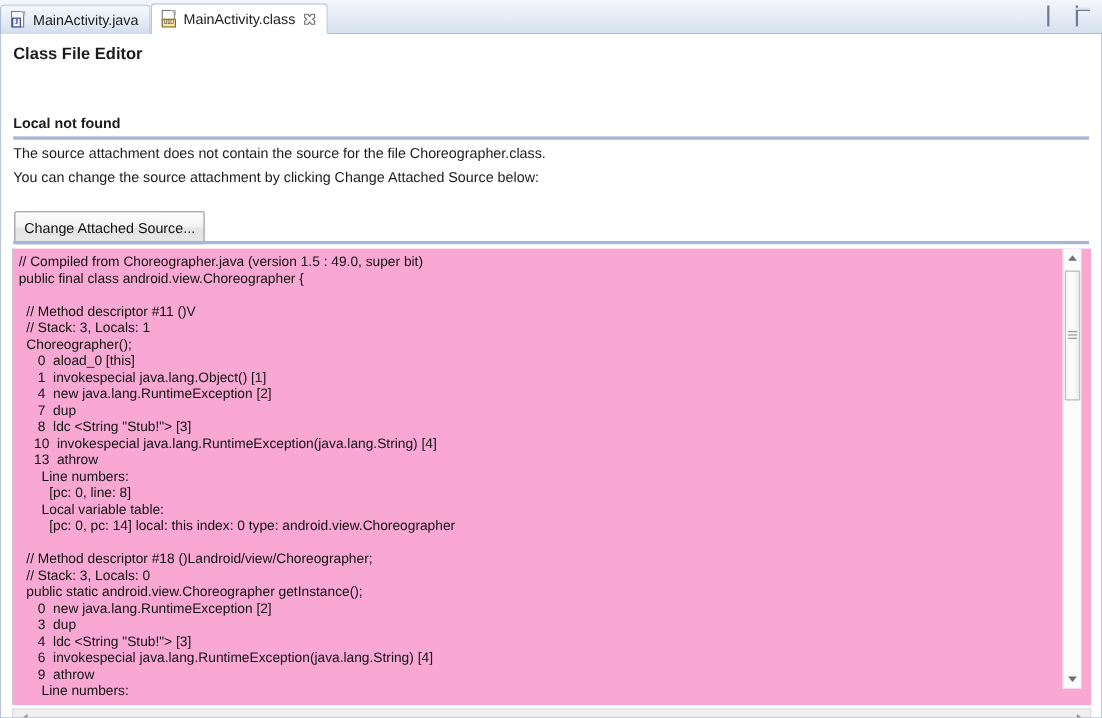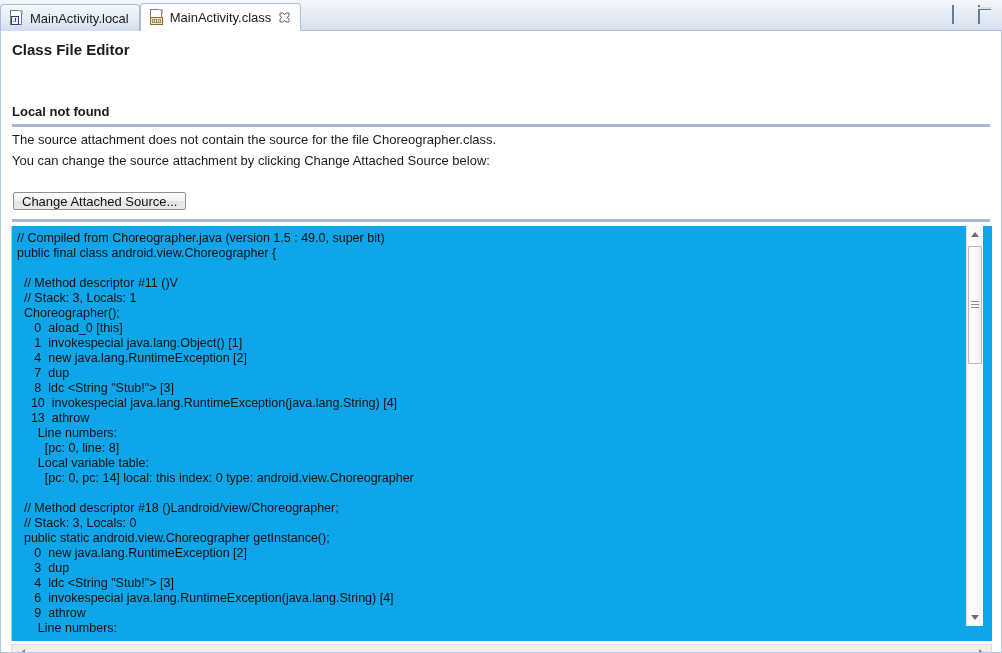"MainActivity.local" span.tab-label { text: MainActivity.local -> MainActivity.java }
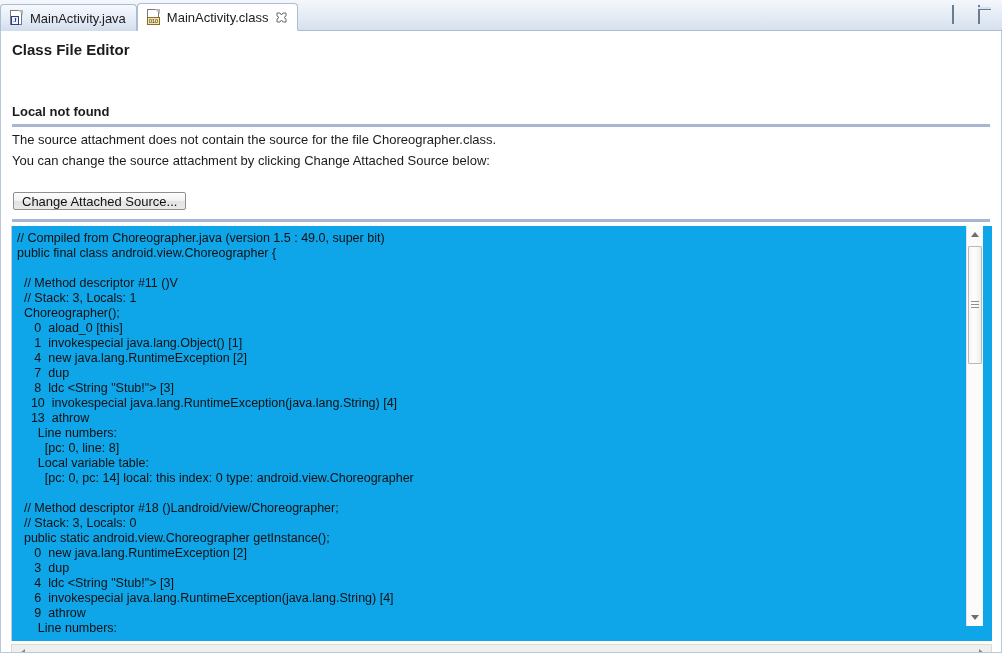"Change Attached Source..." .attach-btn { height: 18px -> 30px }
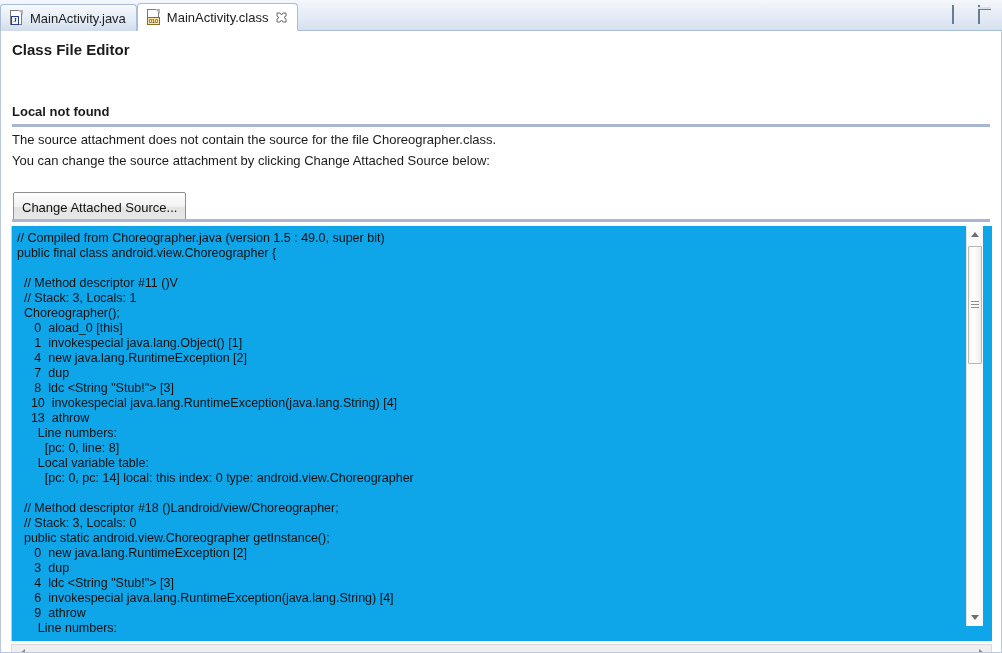"// Compiled from Choreographer.java" .codebox { background: #0ea5e9 -> #f9a8d4 }
